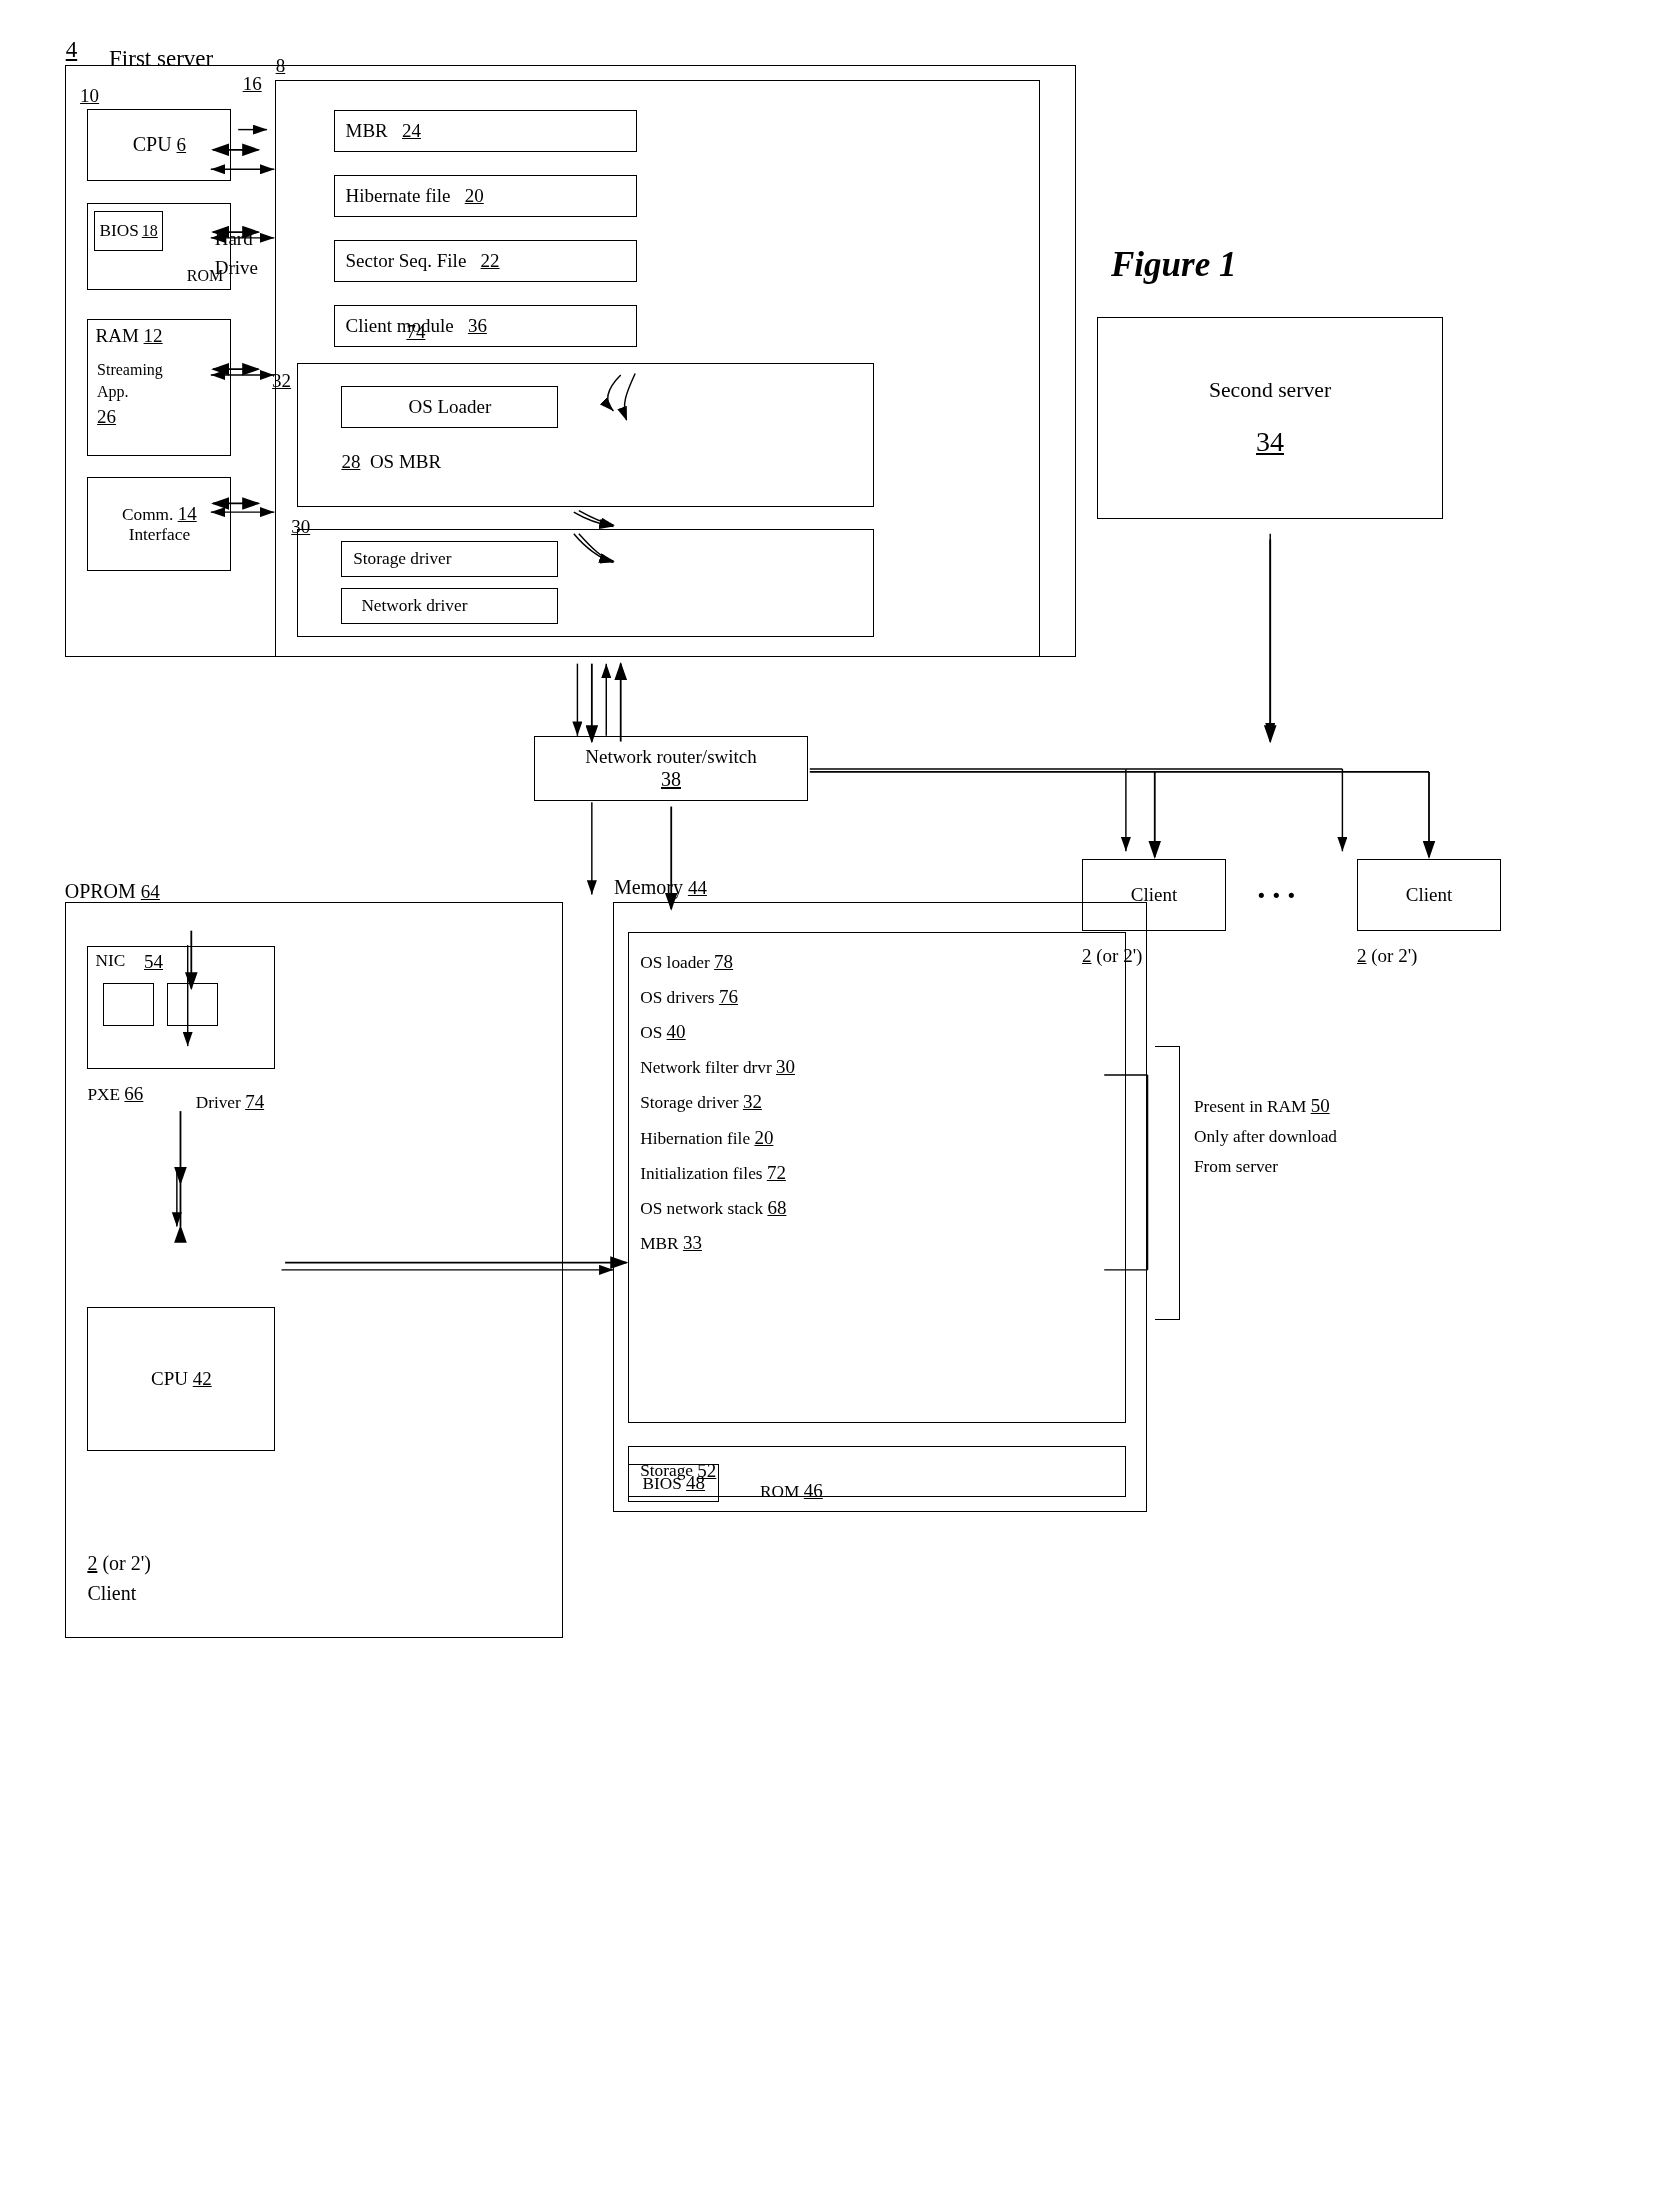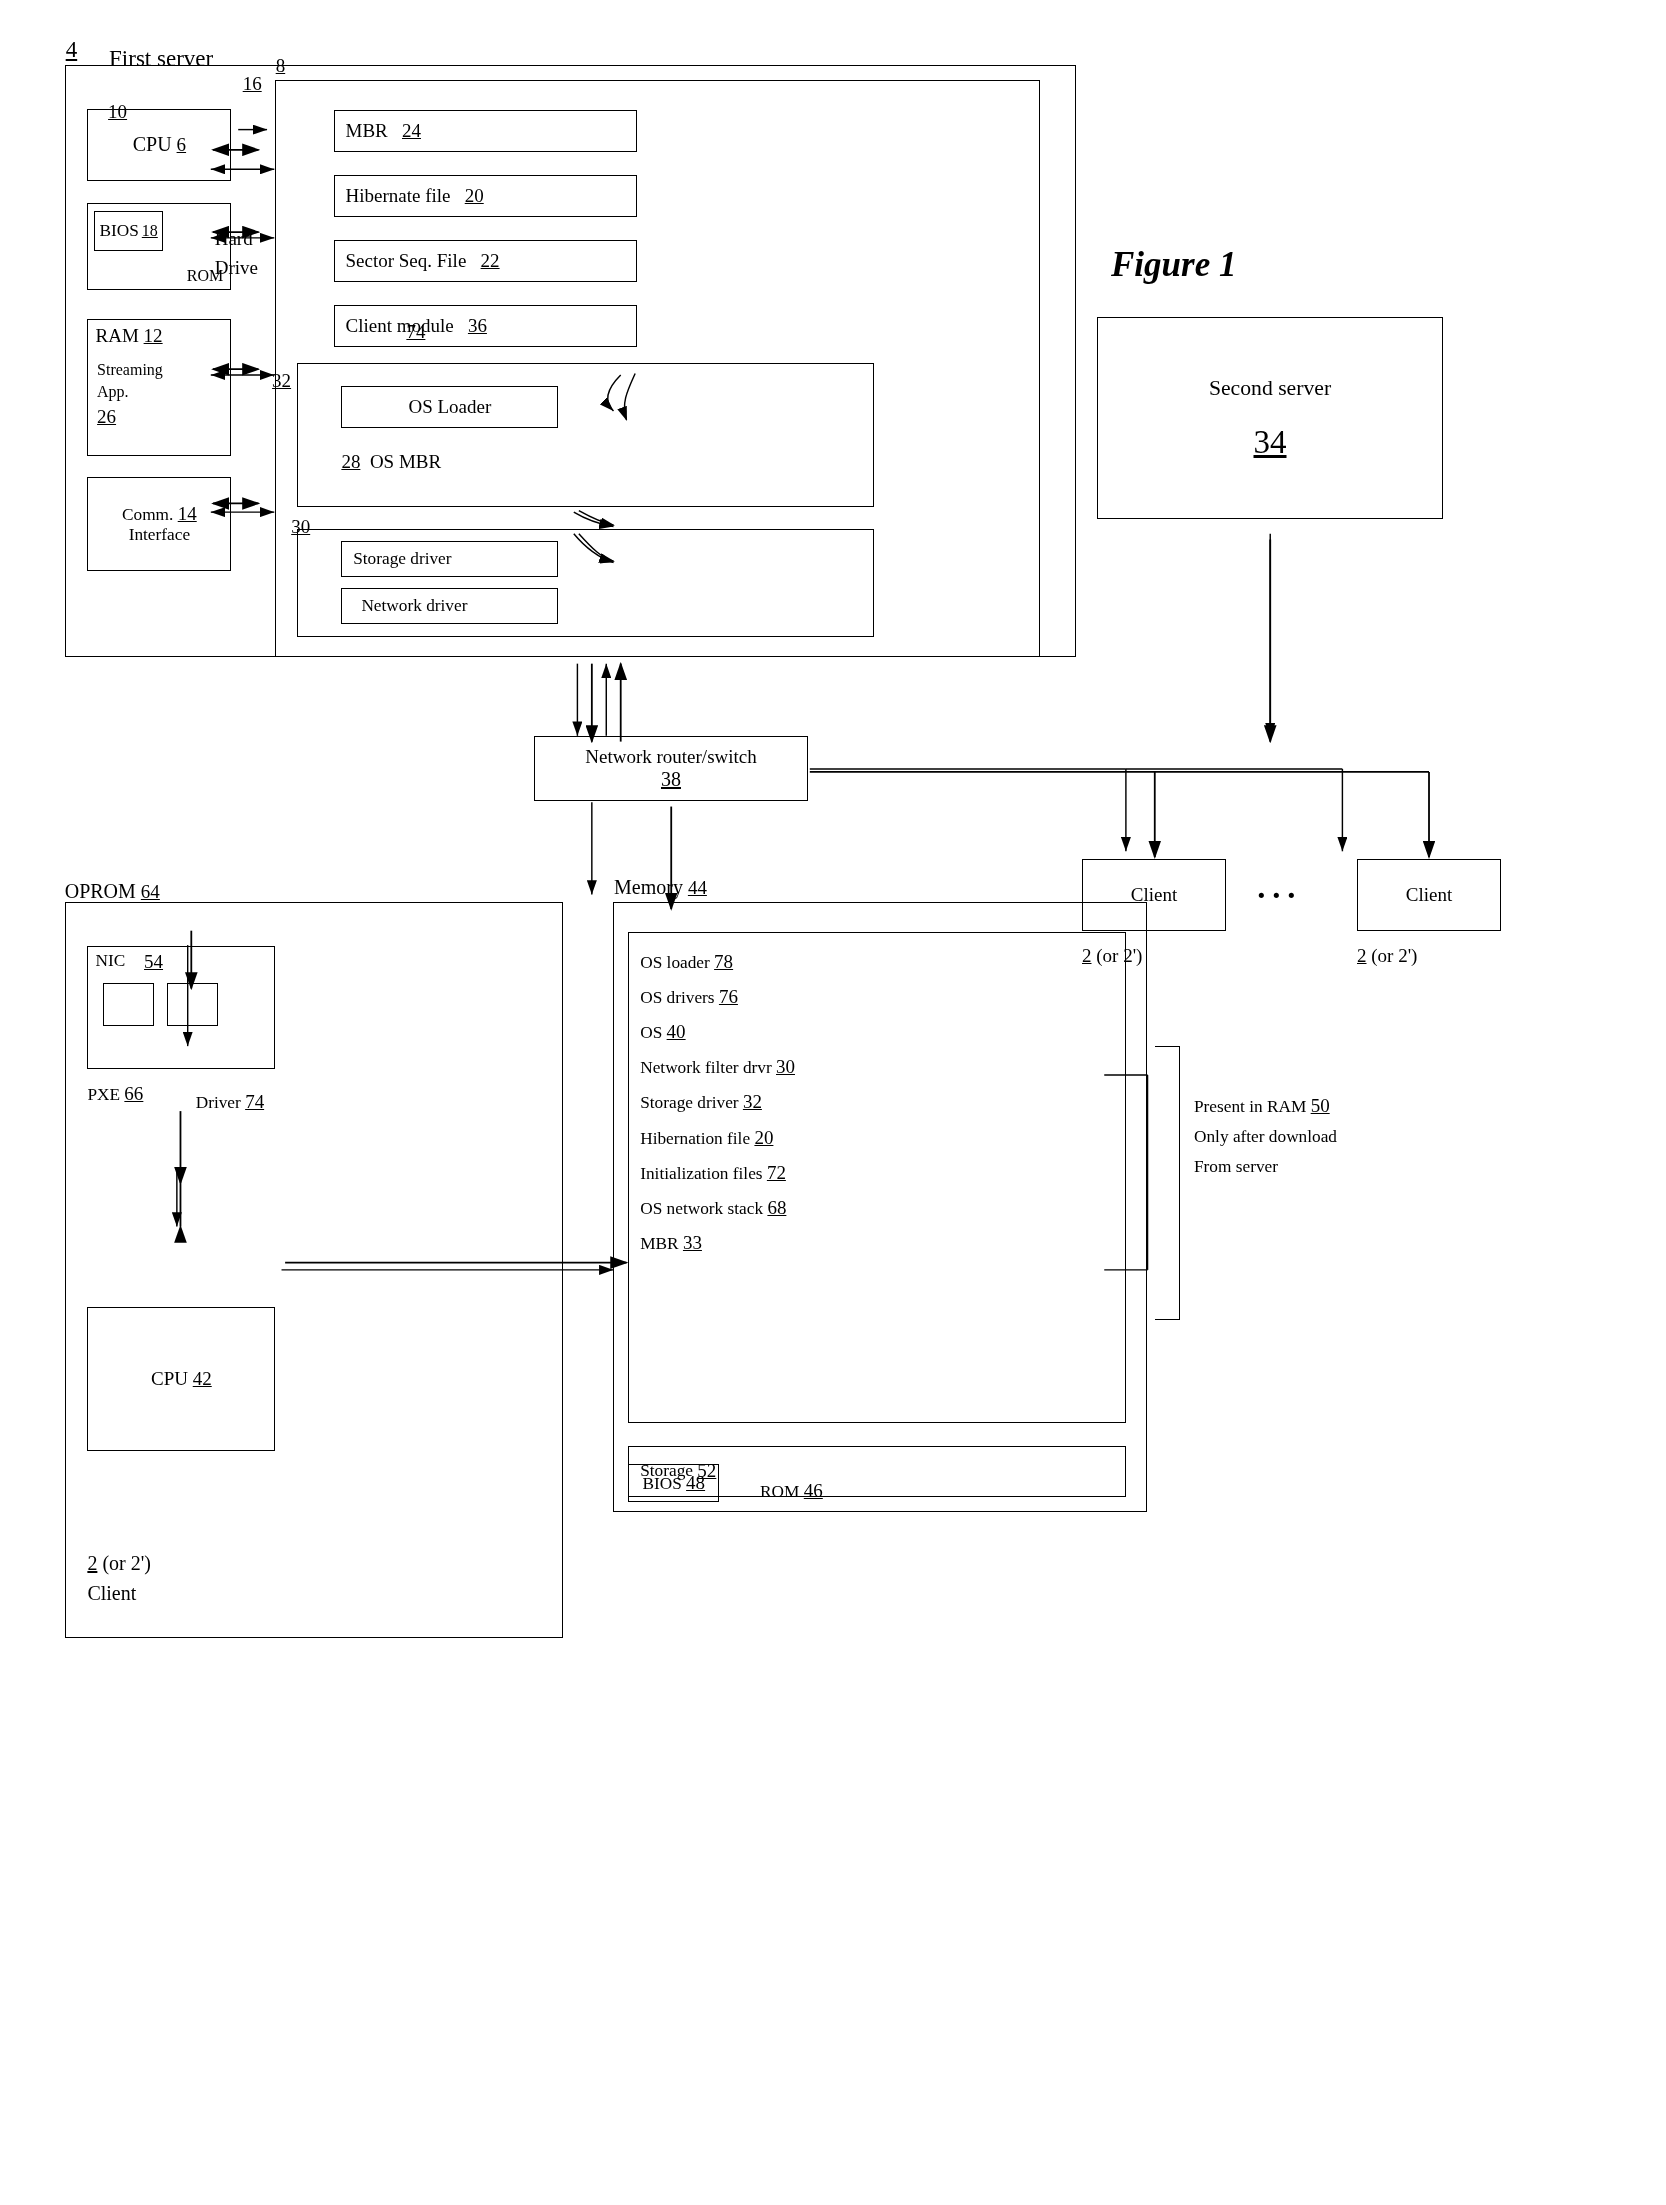"10" div { margin-left: 28px -> none; top: 35px -> 19px }
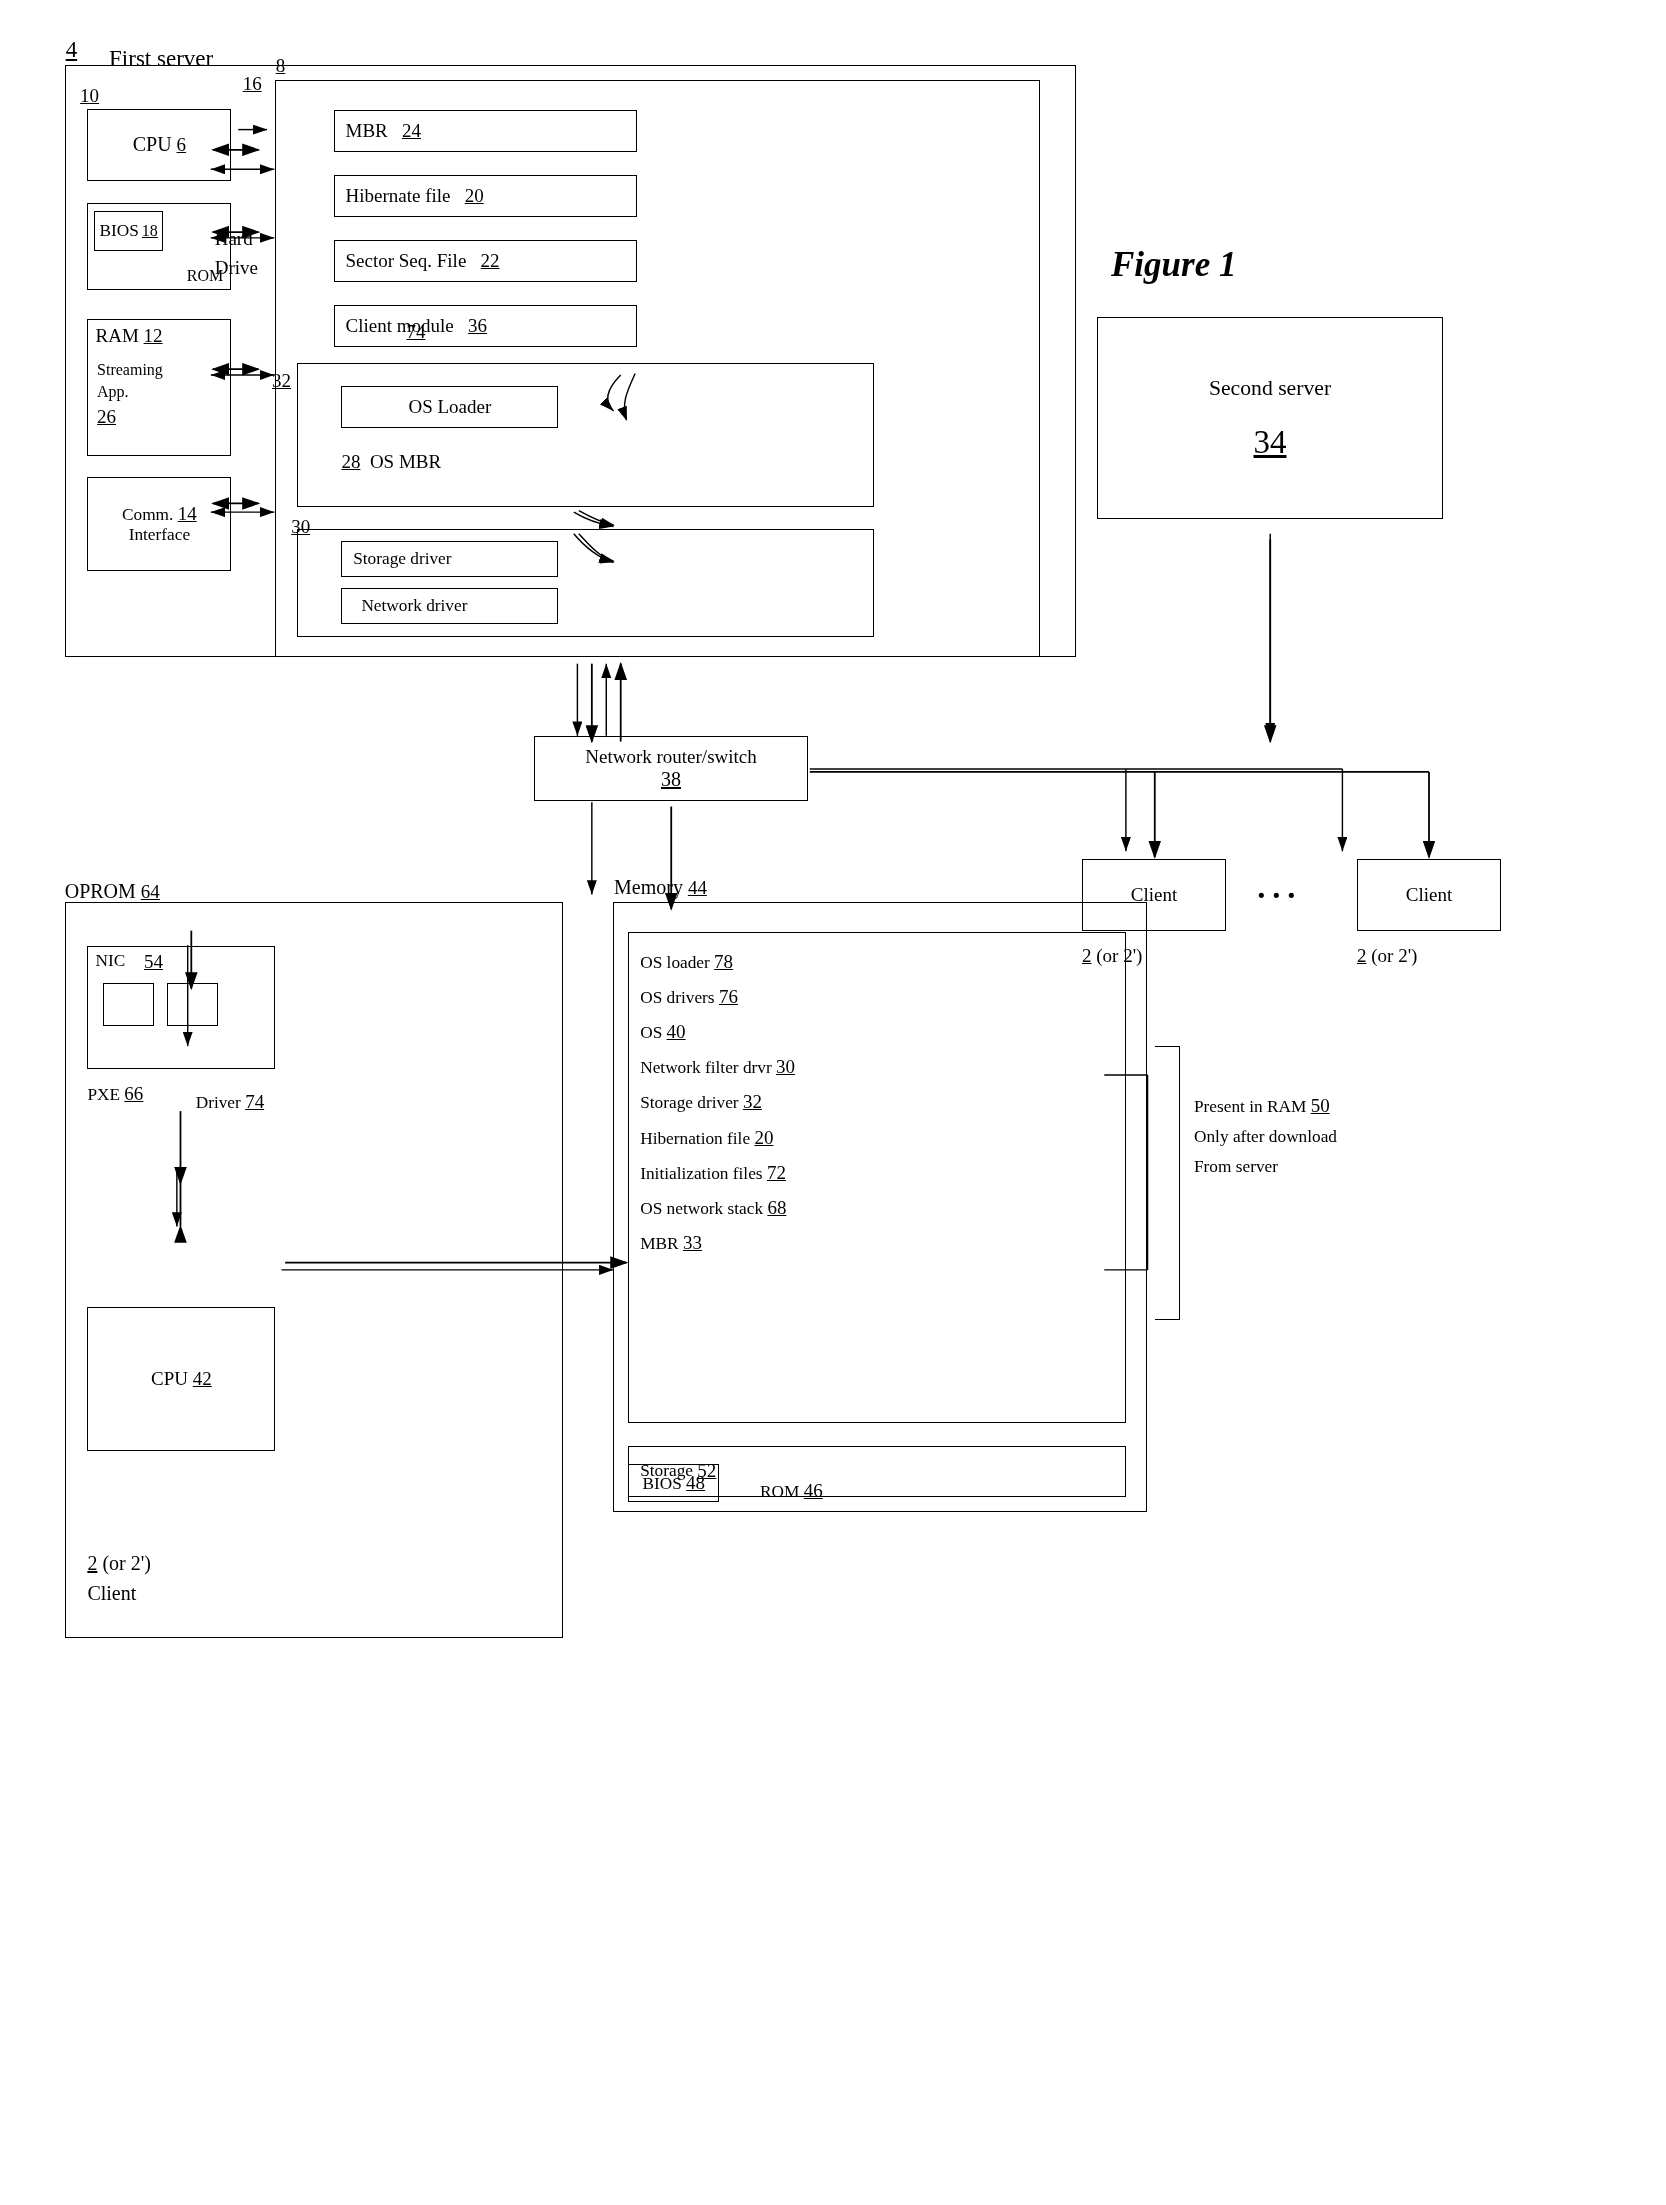"34" span.num { font-size: 33px -> 28px }
